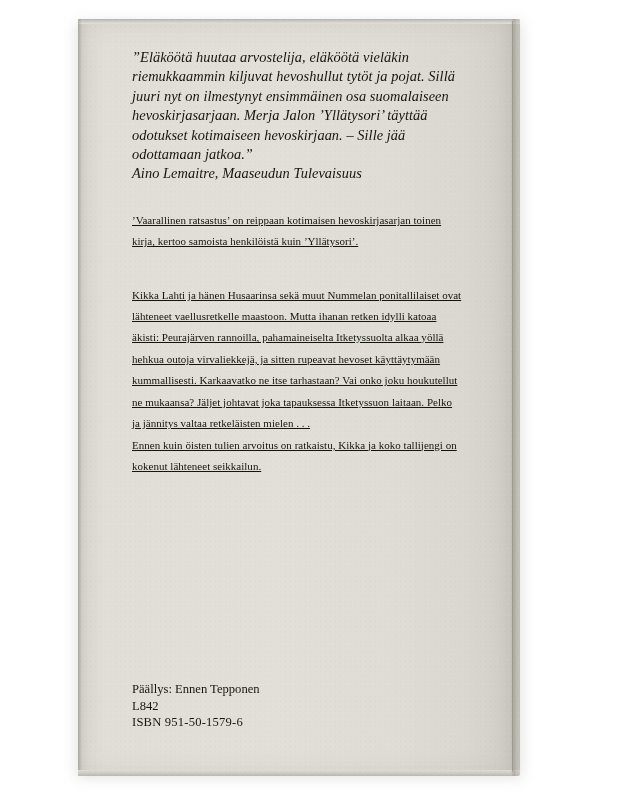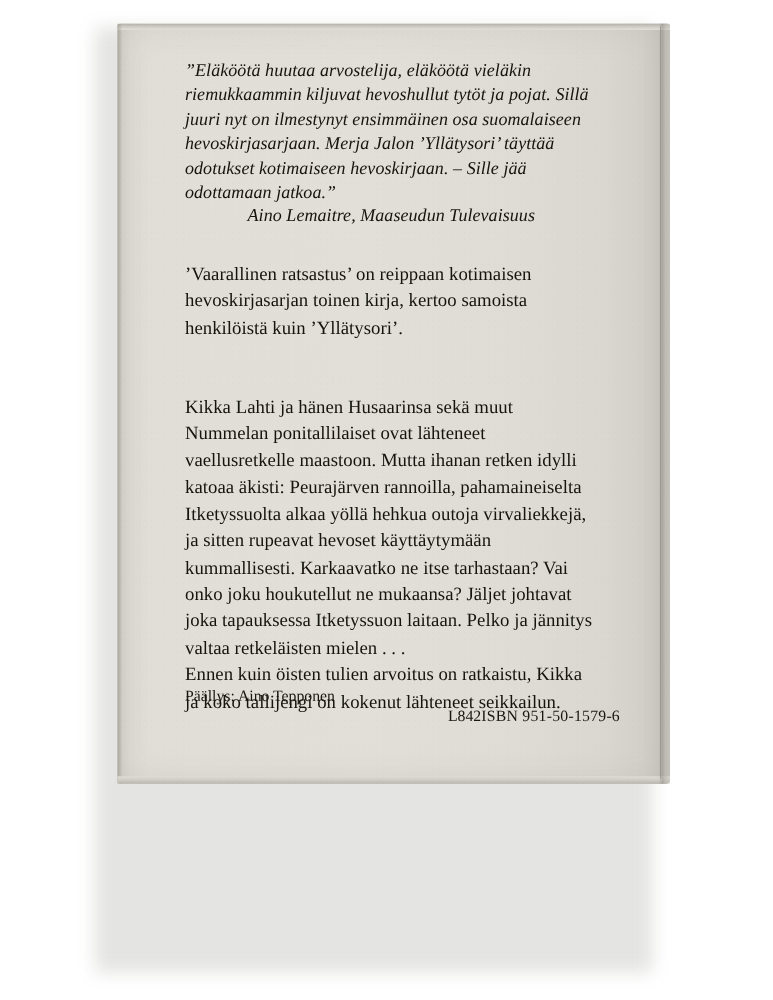"”Eläköötä huutaa arvostelija, eläköötä" .book { height: 608px -> 757px; left: 94px -> 78px }
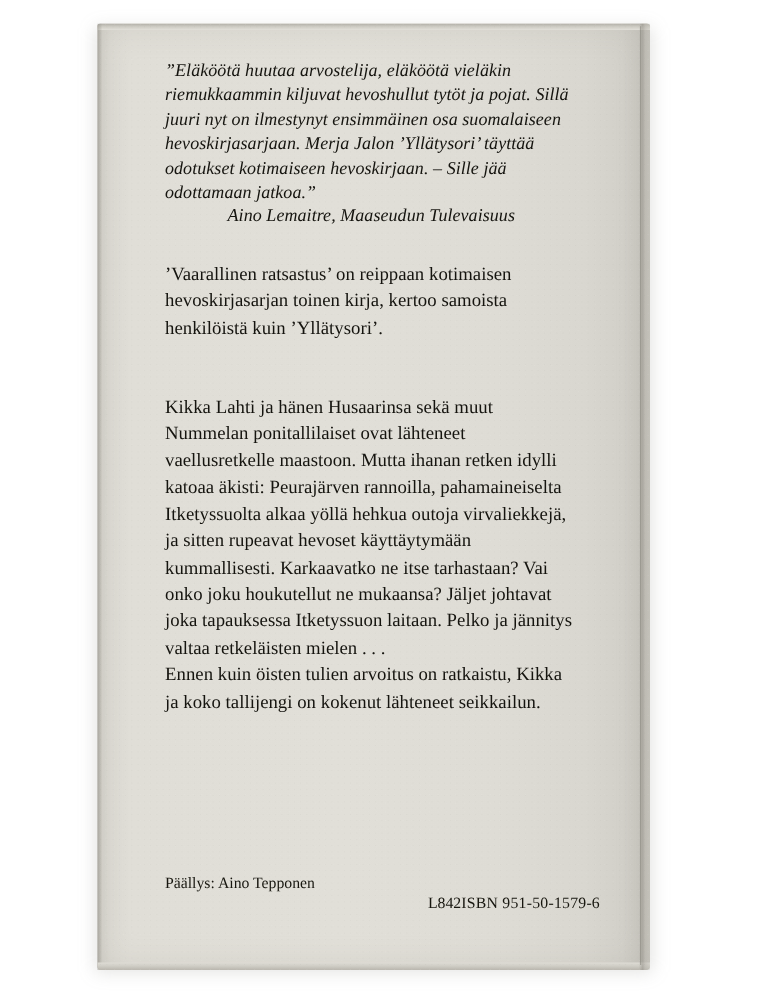"Aino Lemaitre, Maaseudun Tulevaisuus" .quote-block .src { text-align: center -> none }
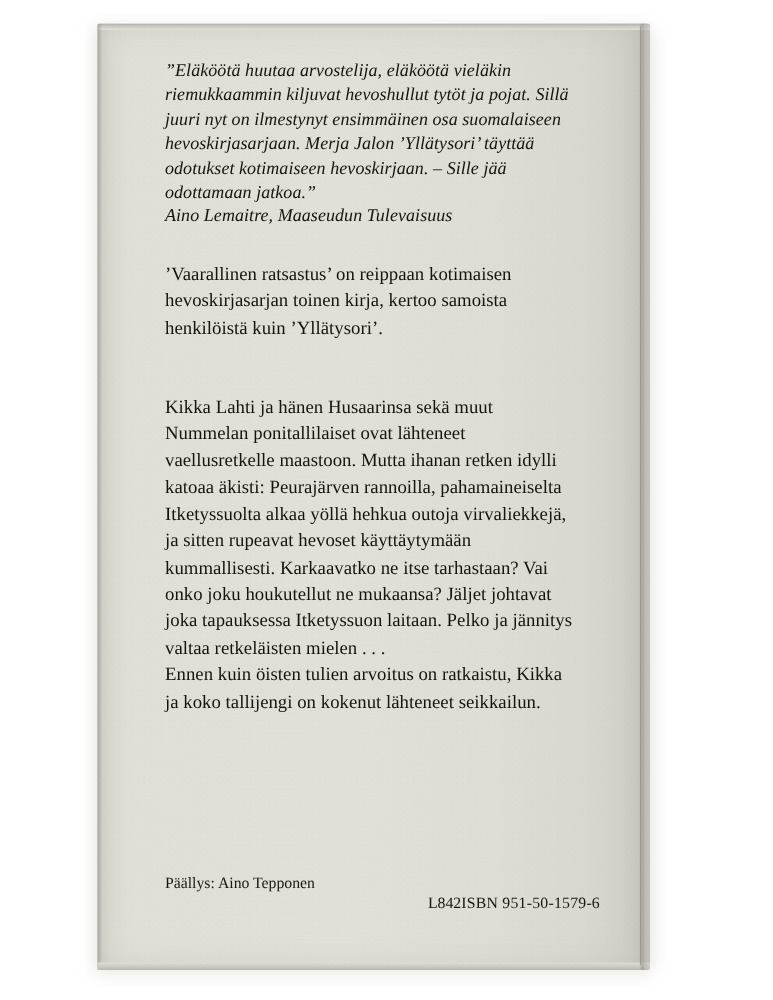"’Vaarallinen ratsastus’ on reippaan" .para { font-size: 15px -> 11px; text-decoration: none -> underline }
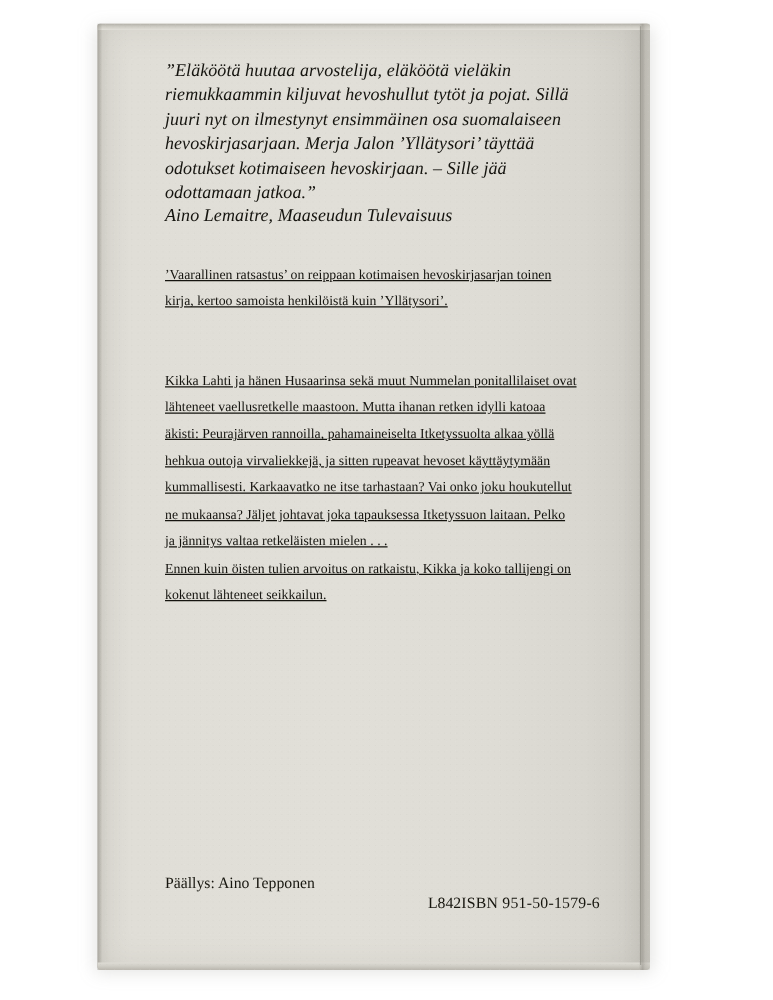"Kikka Lahti ja hänen Husaarinsa" .para.p-body { margin-top: 42px -> 32px }
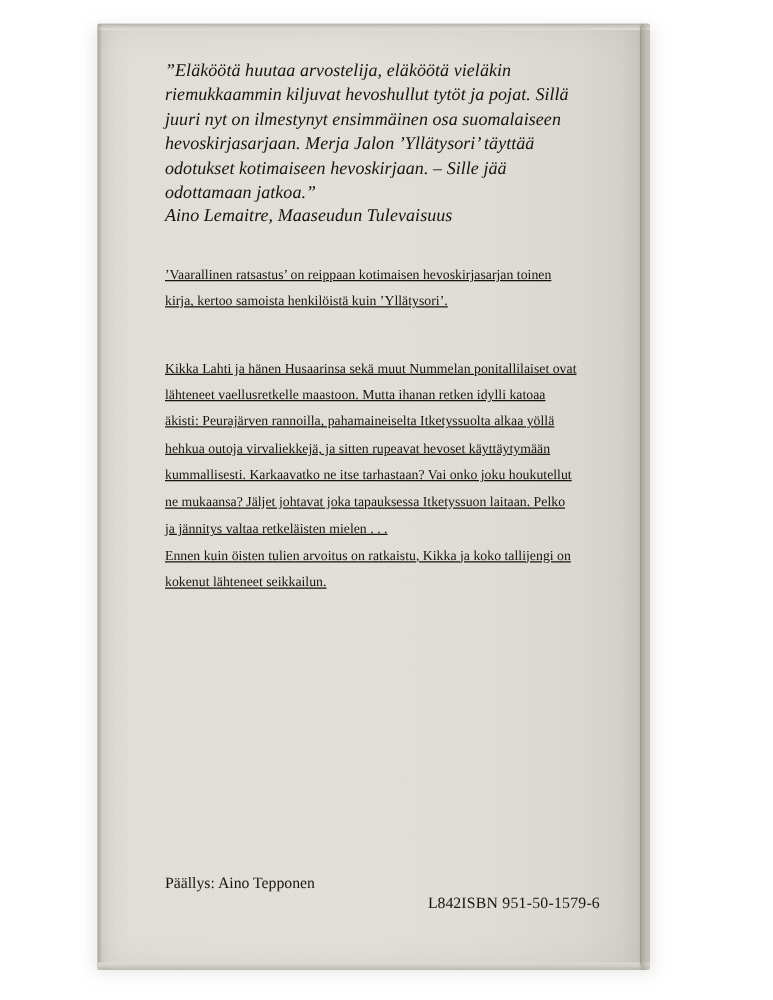"Päällys: Aino Tepponen" span.credit-line { text: Aino -> Ennen }
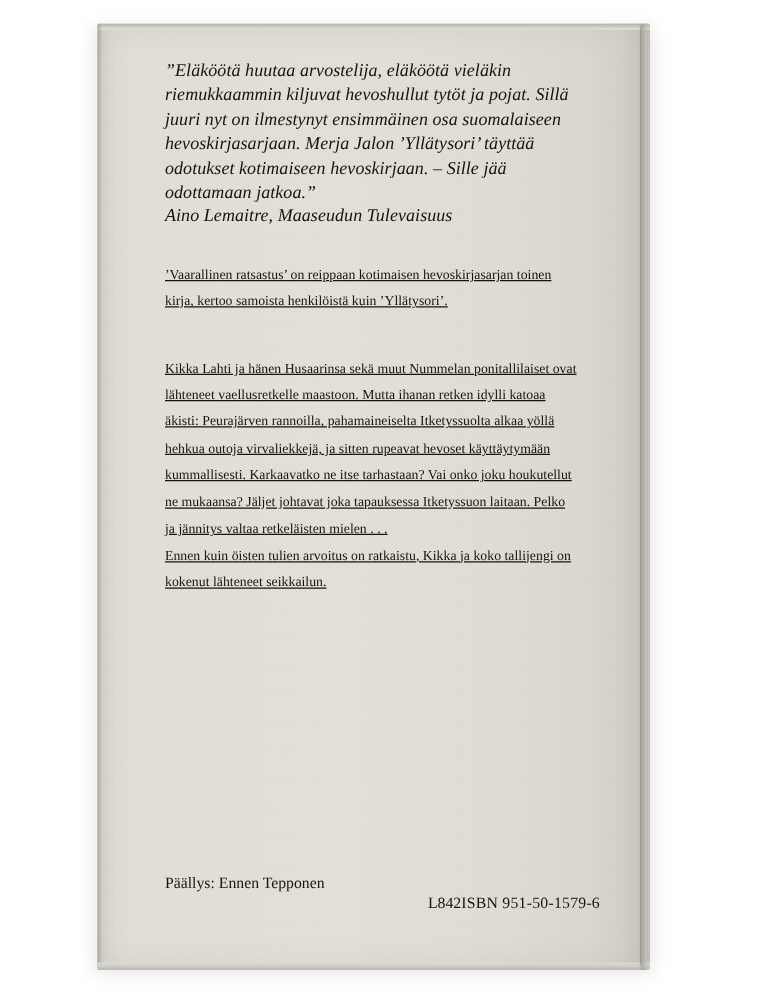"L842" .footer .code-row { flex-direction: none -> column; justify-content: flex-end -> space-between }
